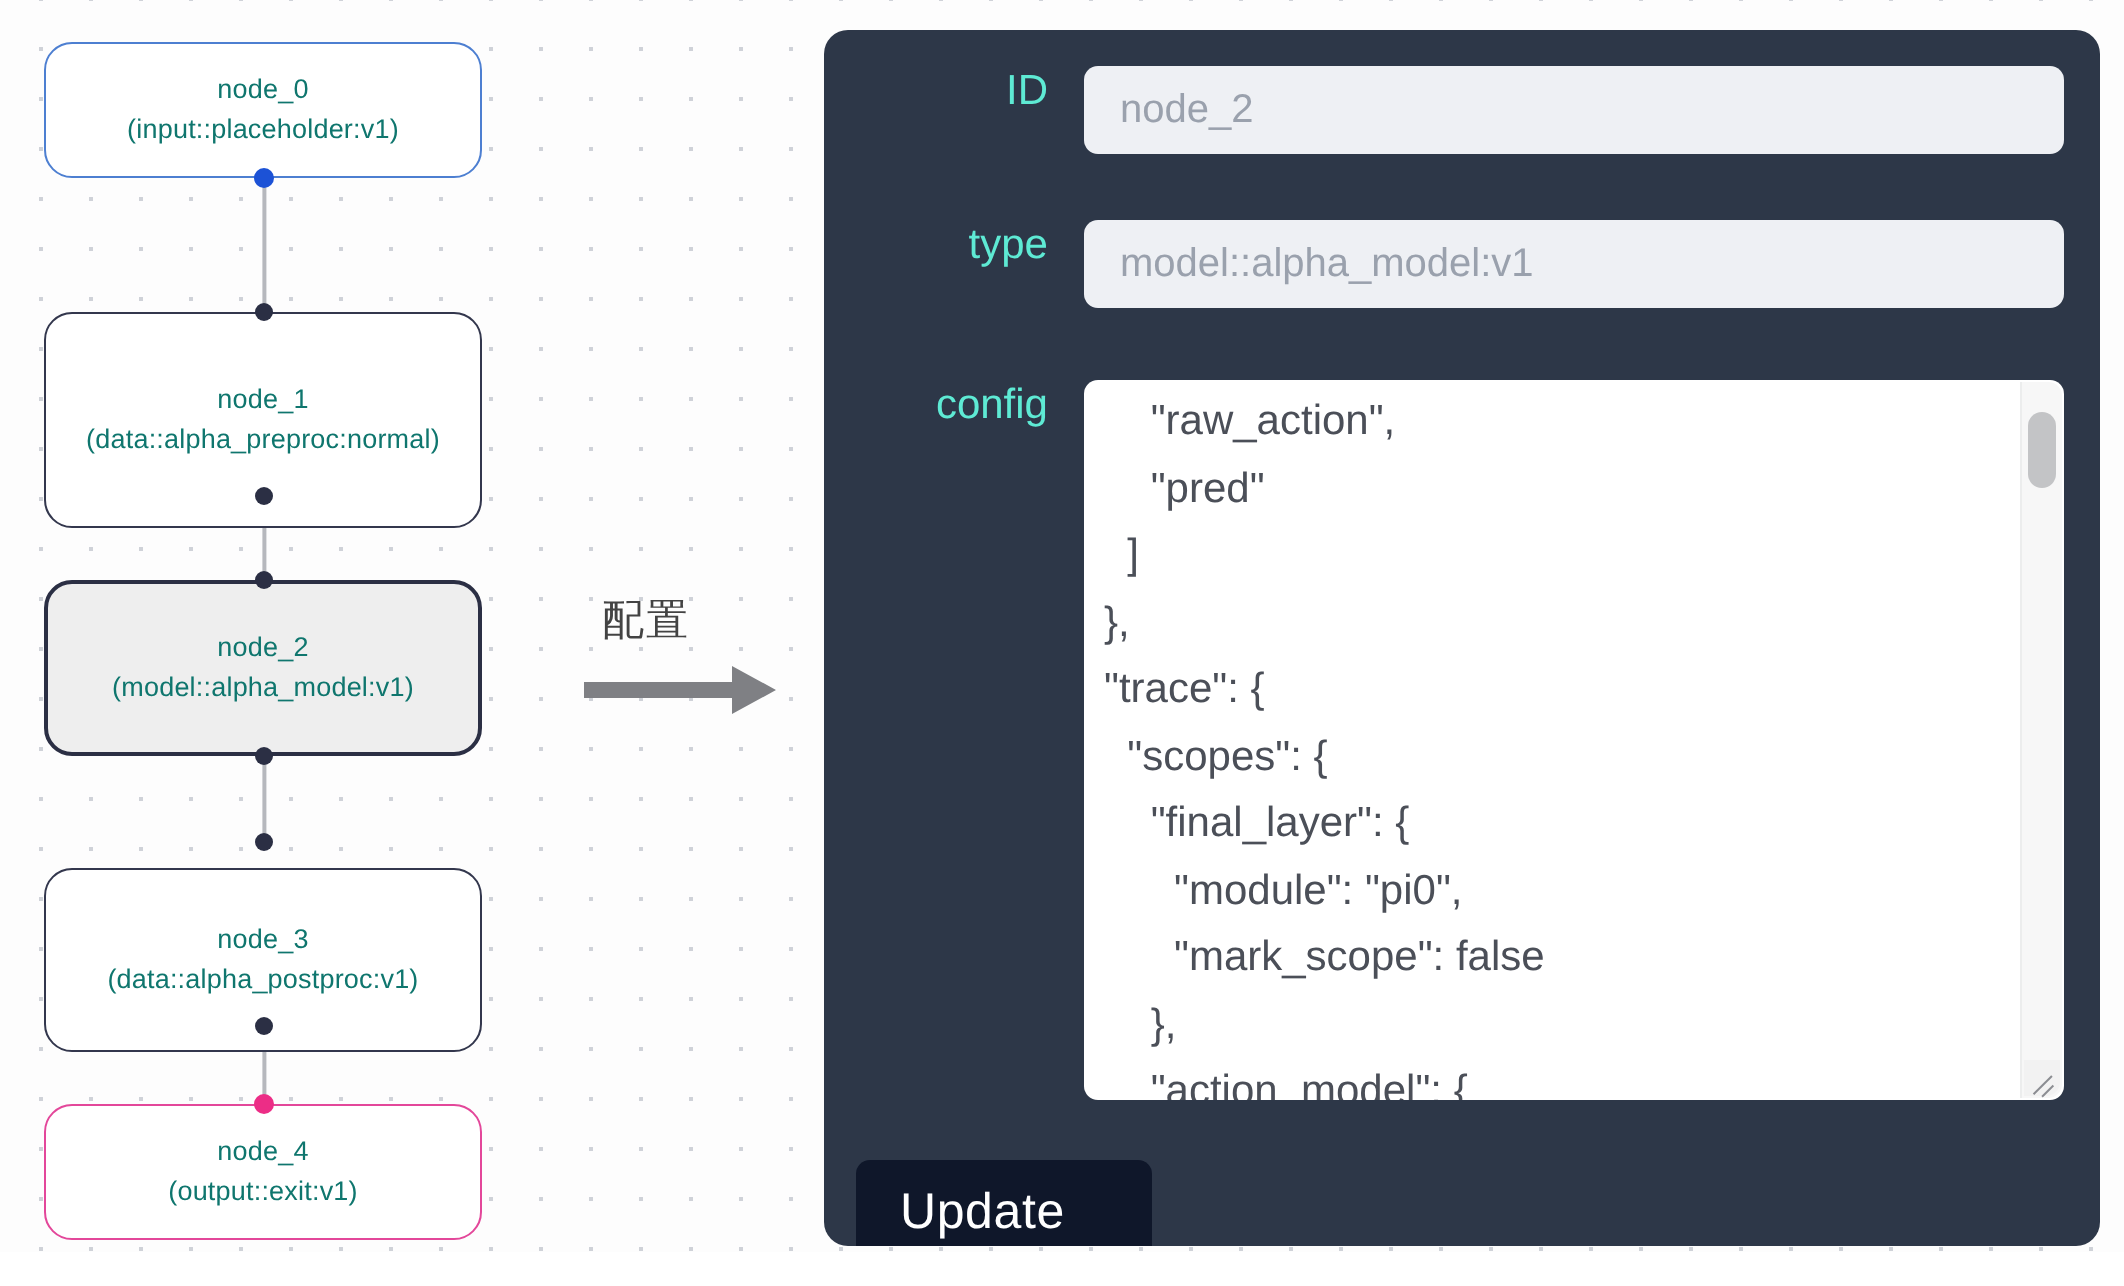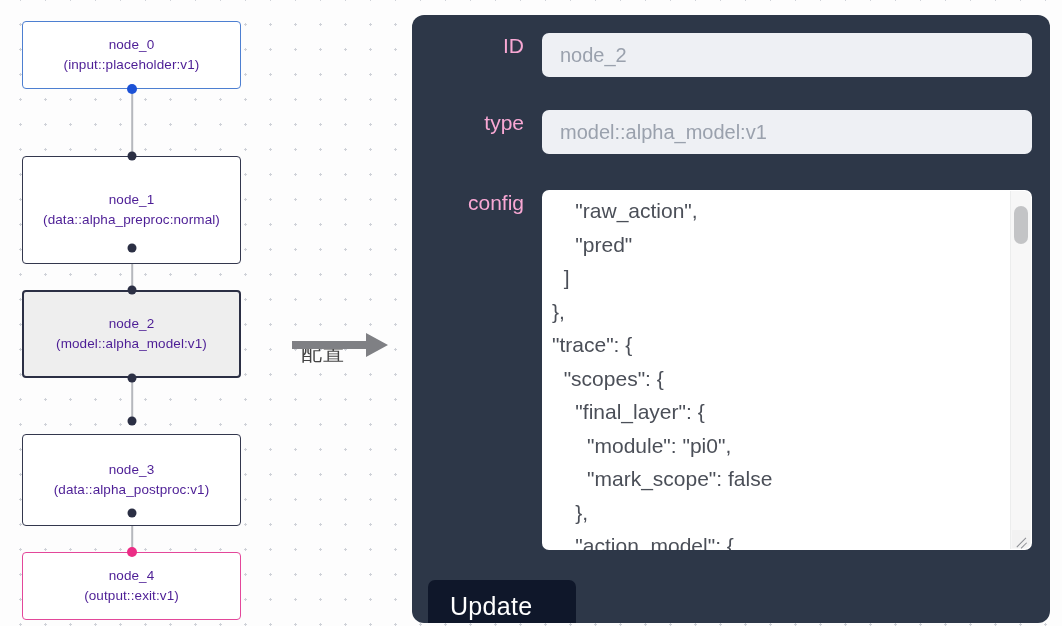"node_0" .node { border-radius: 4px -> 14px; color: #4c1d95 -> #0f766e }
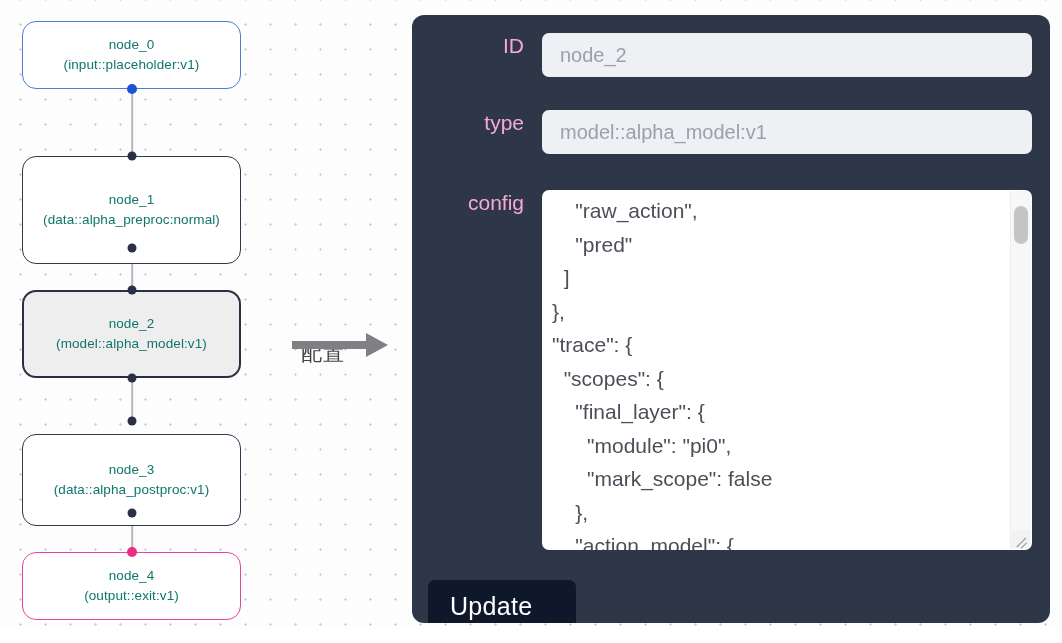"ID" .field-label { color: #f9a8d4 -> #5eead4 }
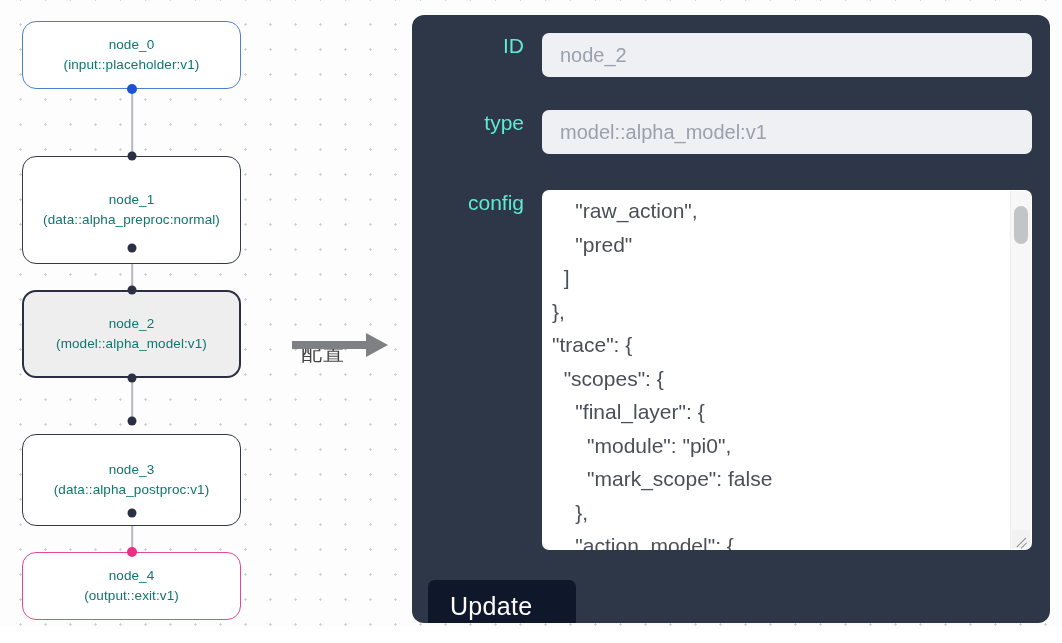"配置" #annotation .anno-text { margin-top: 43px -> none }
